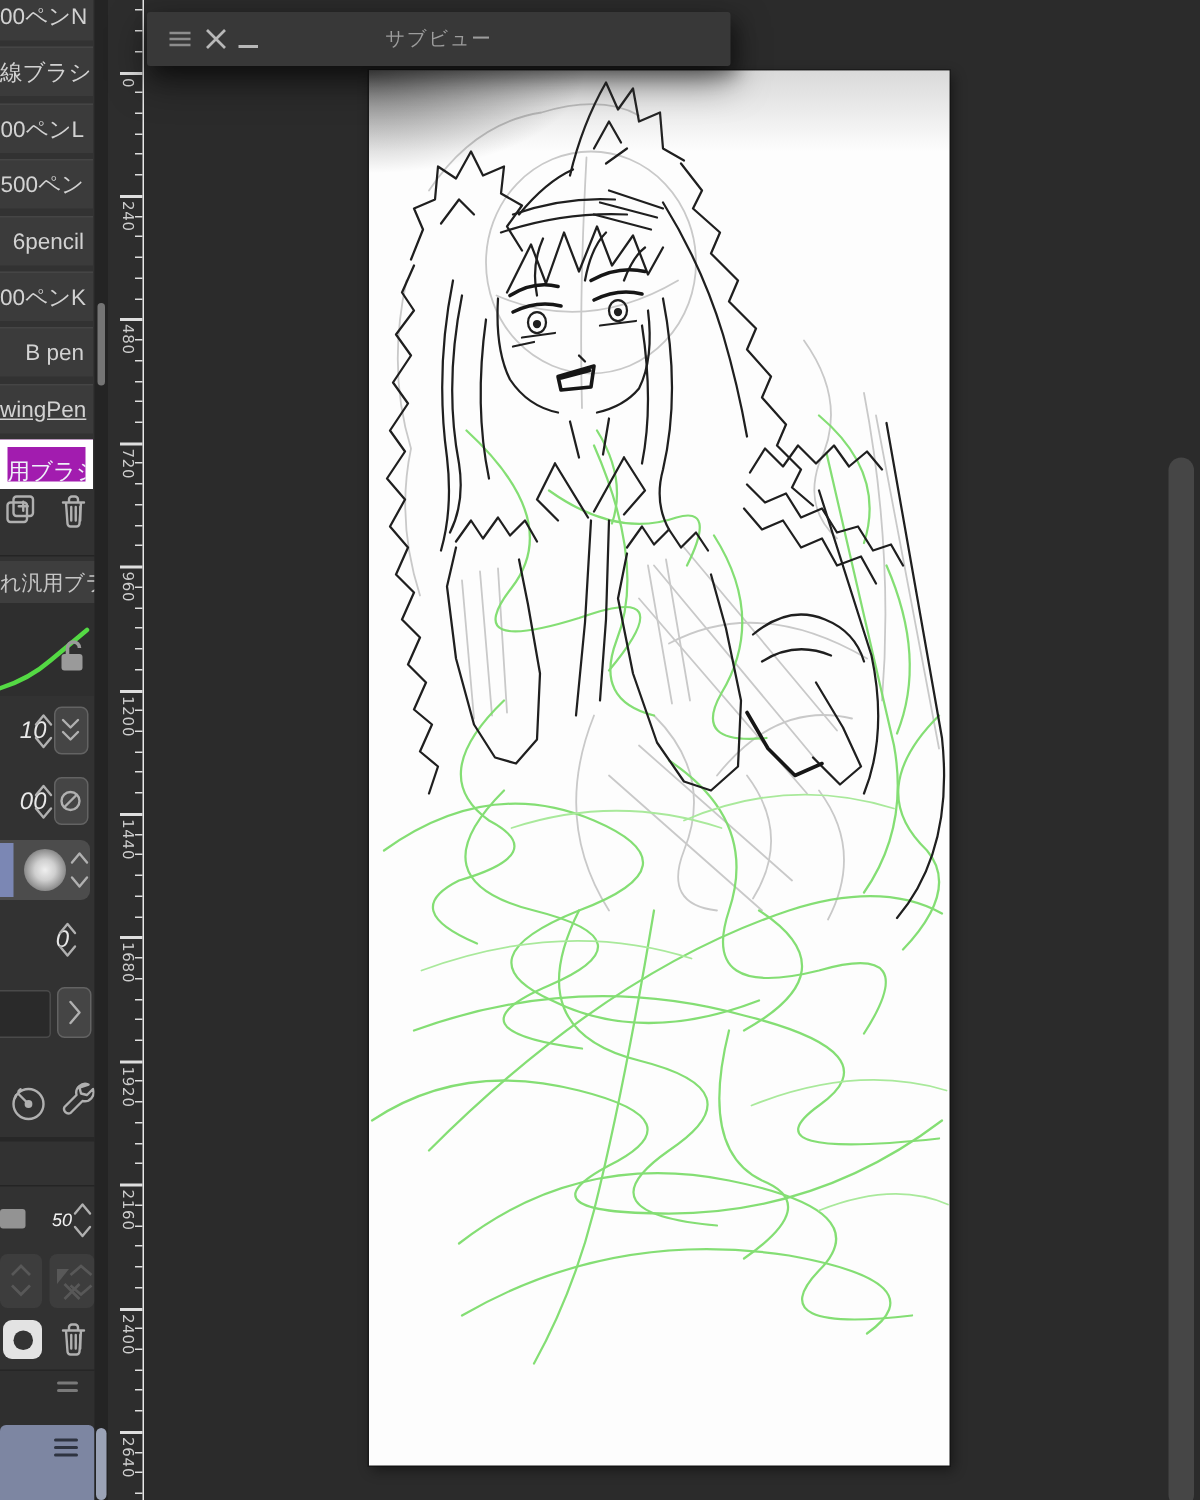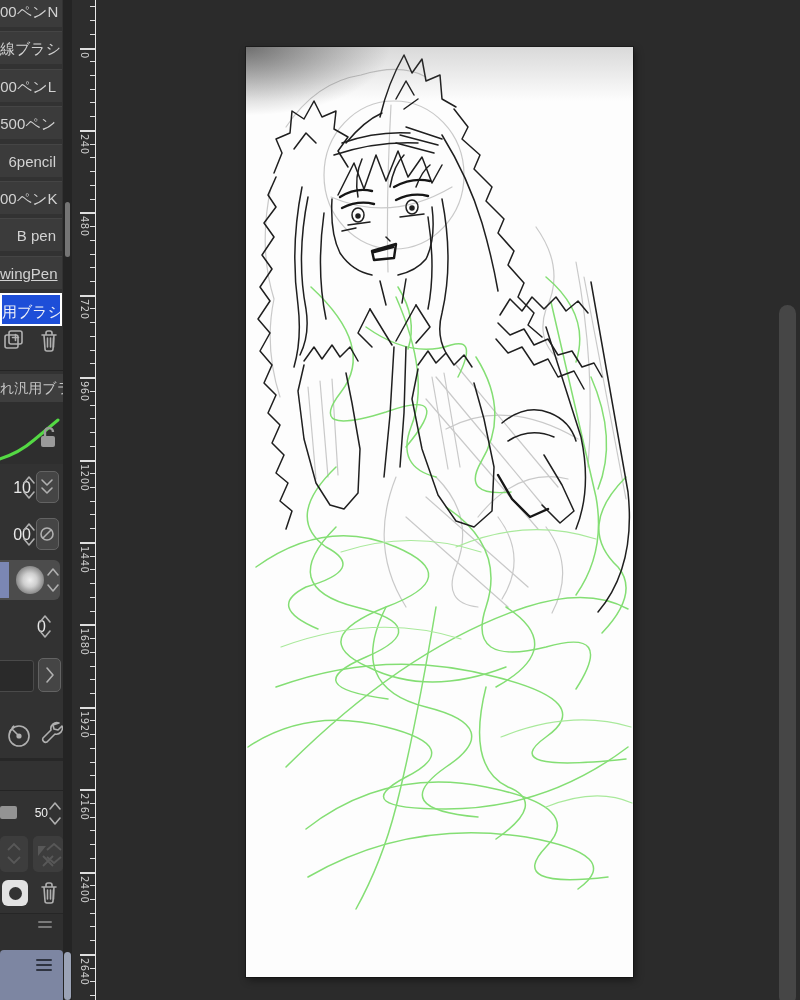"サブビュー" div.subview { html: none -> <div> <svg> <path></path> </svg> <svg> <path></path> </svg> <svg> <path></path> </svg> <div>サブビュー</div> </div> }
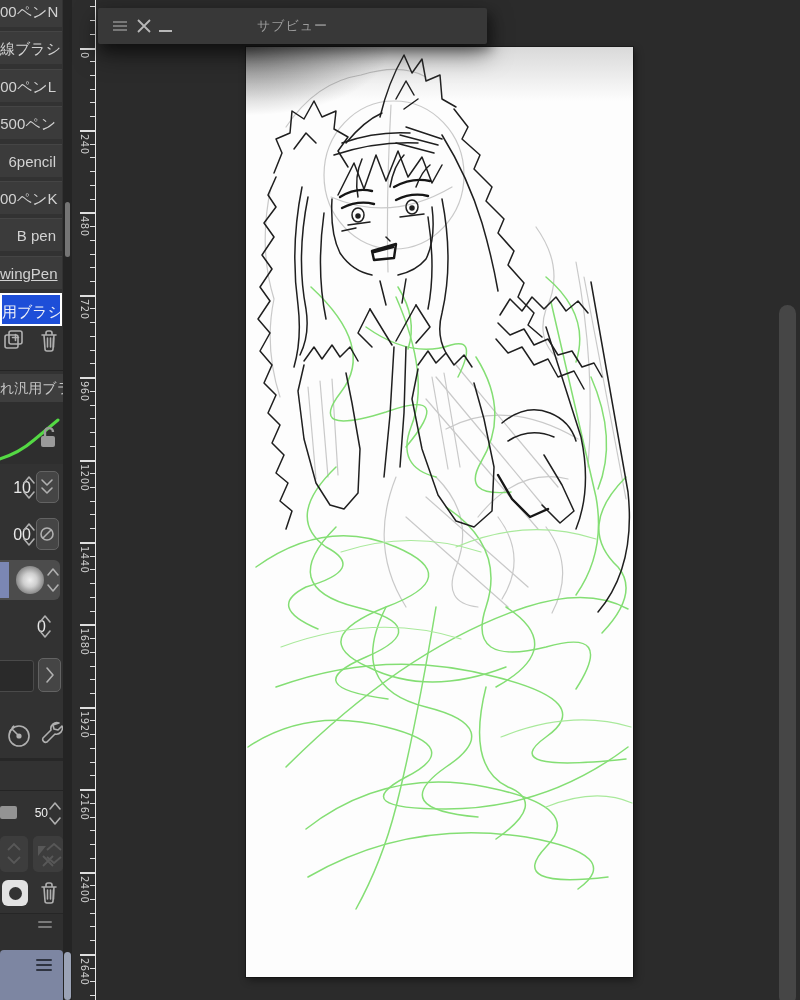"用ブラシ" .brush-item.selected { background: #1d4ed8 -> #a21caf; border: 2px solid #ffffff -> 5px solid #ffffff }
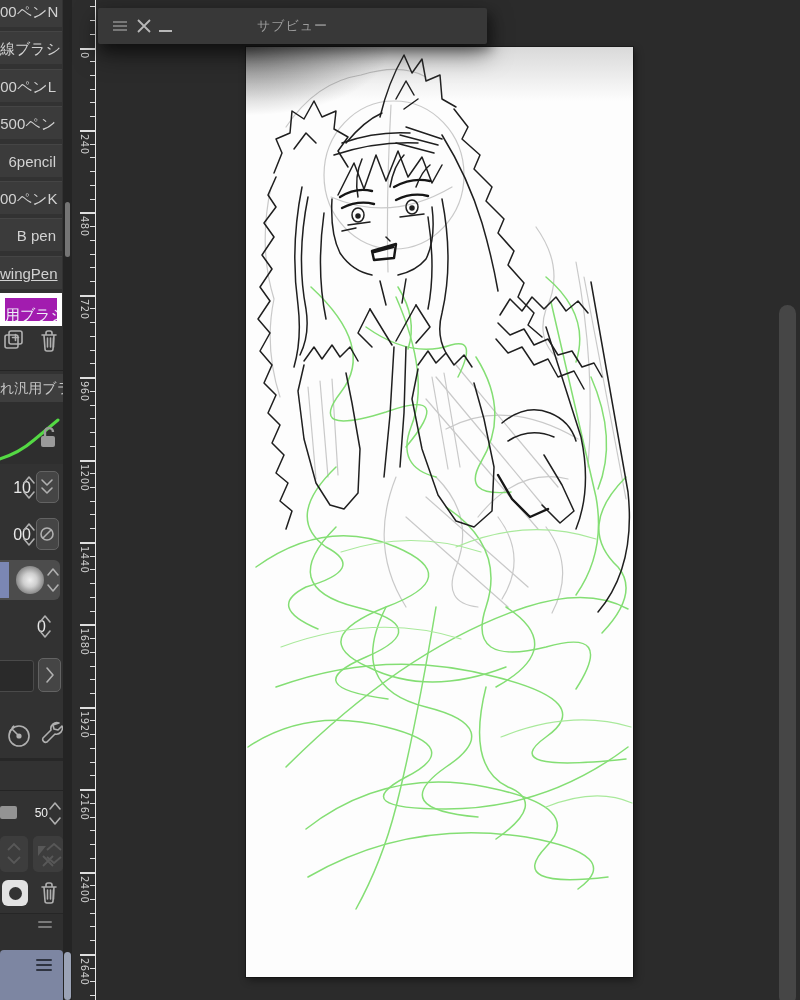"10" .srow { font-style: none -> italic }
